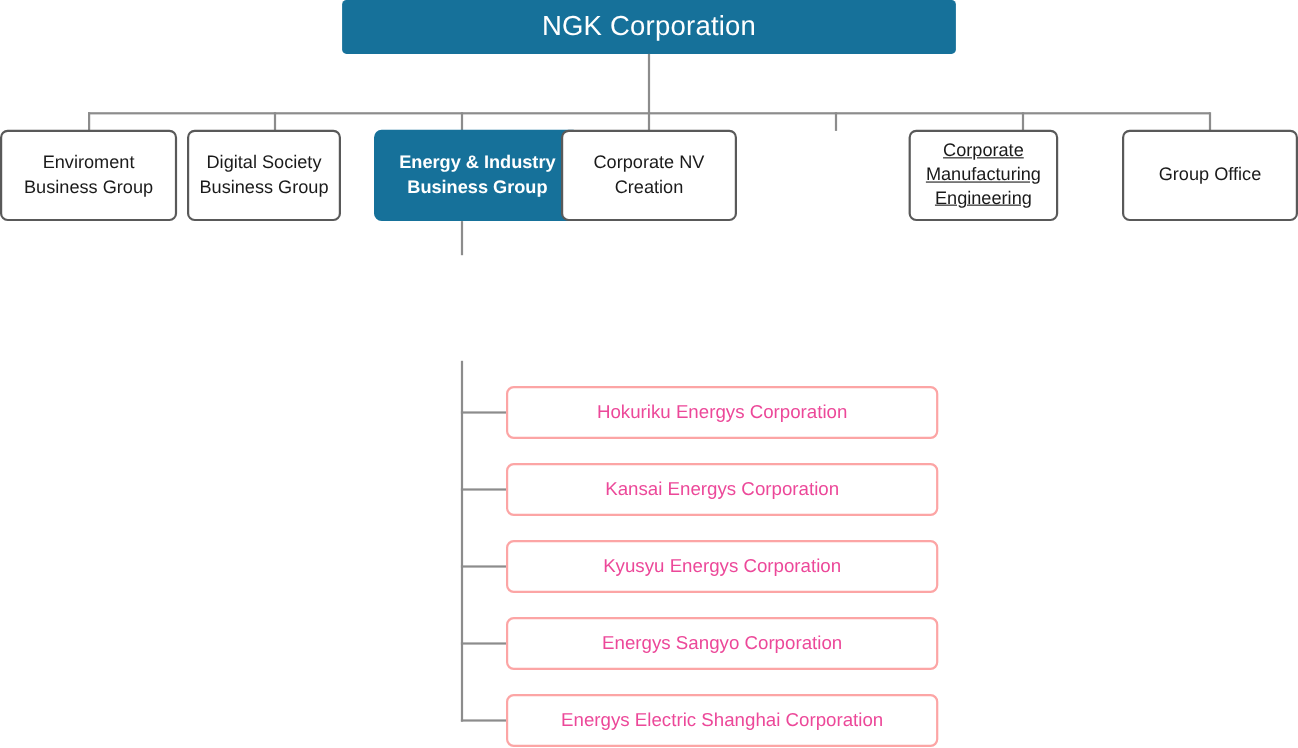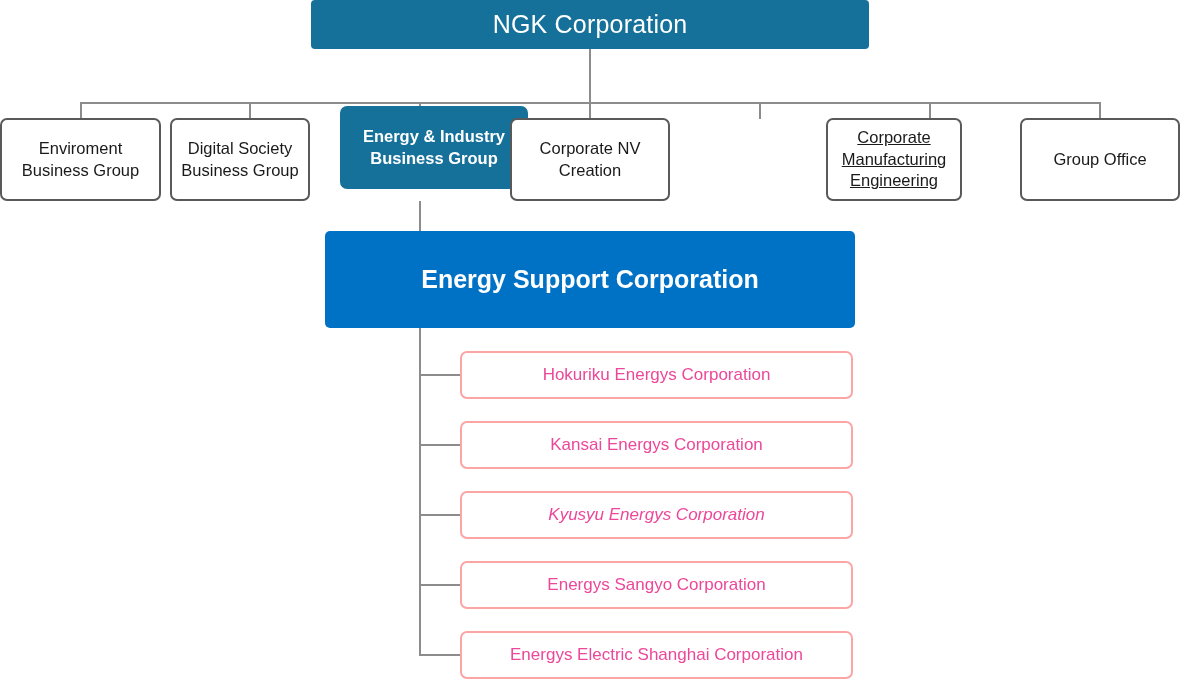"Energy & Industry" div.node { top: 106px -> 118px }
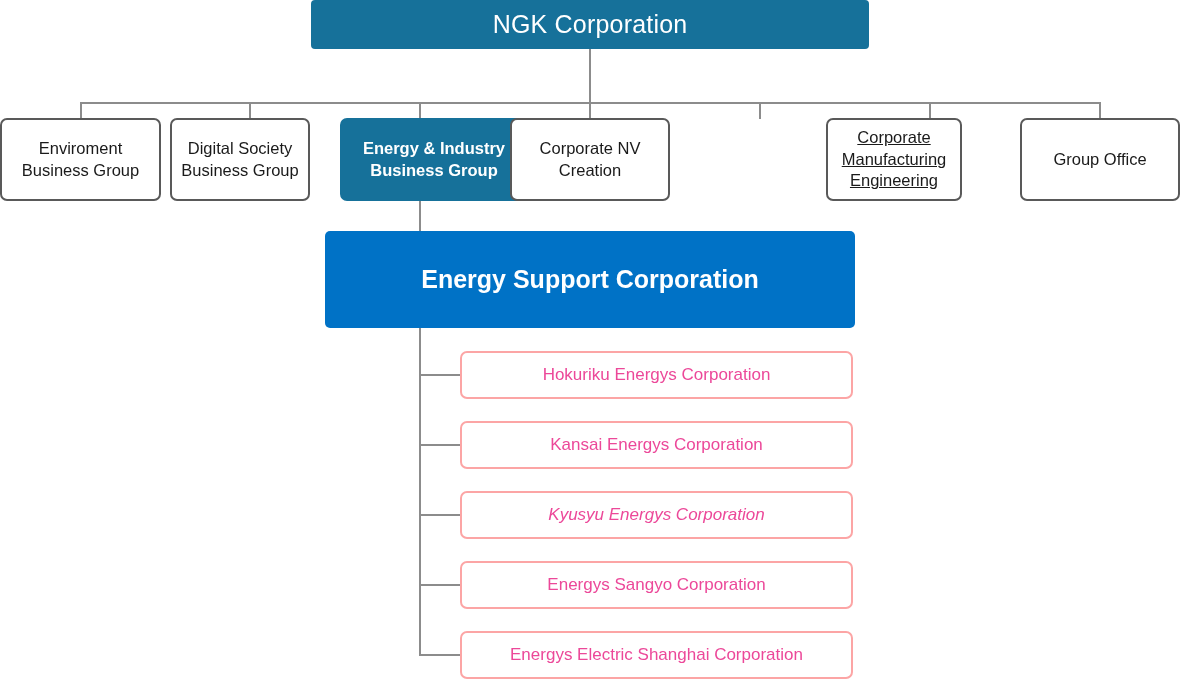"Energy Support Corporation" div.node { html: <div> <span>Energy Support Corporation</span> </div> -> none }
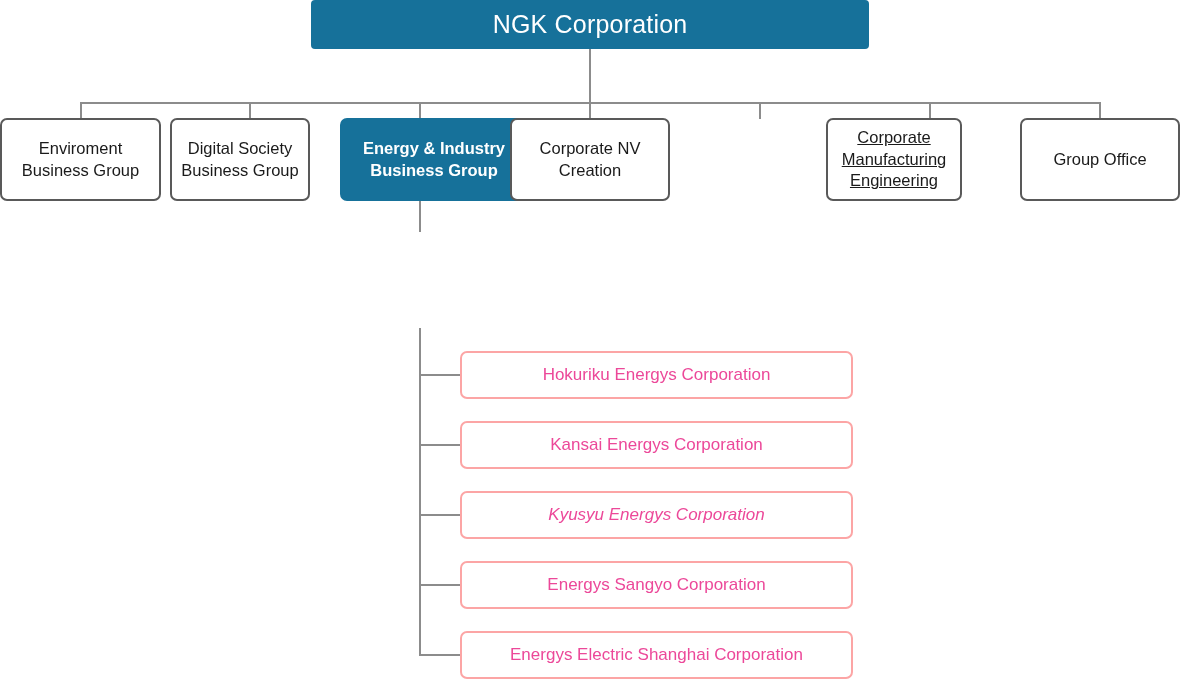"Kyusyu Energys Corporation" div.node { font-style: italic -> none }
